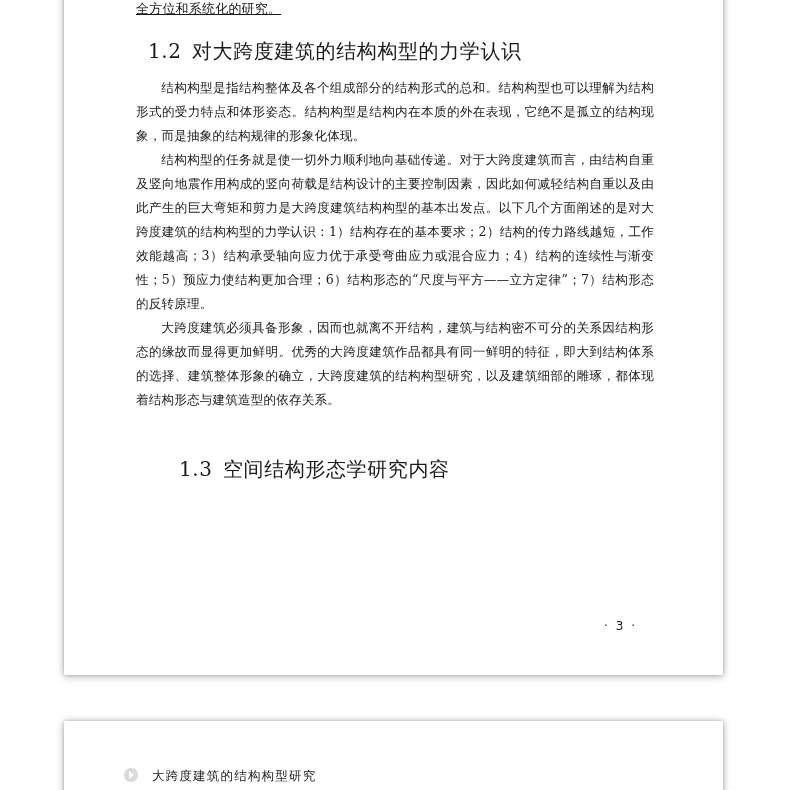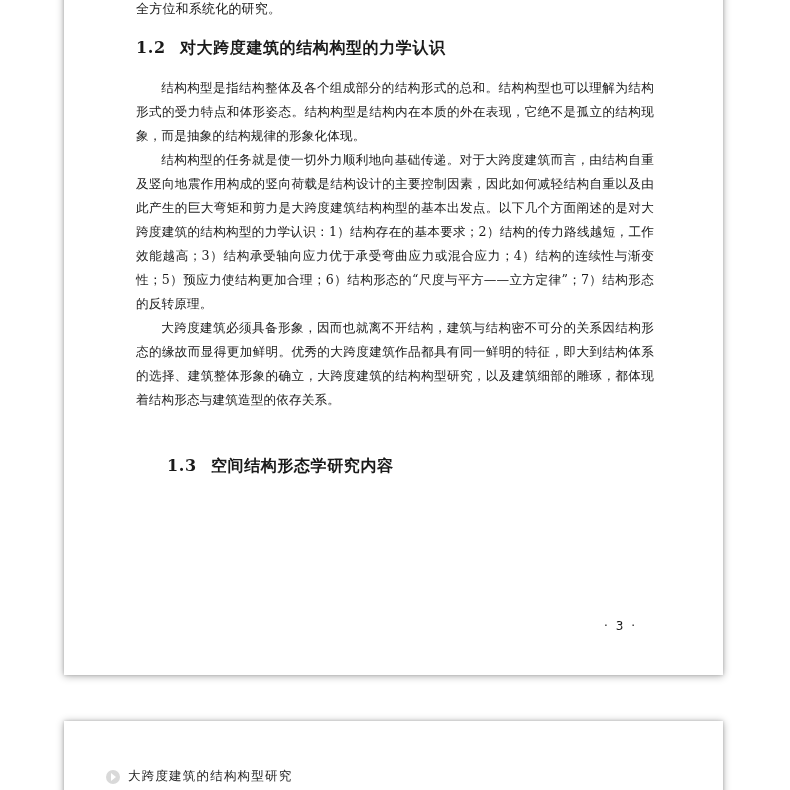"全方位和系统化的研究。" .line-top { text-decoration: none -> underline }
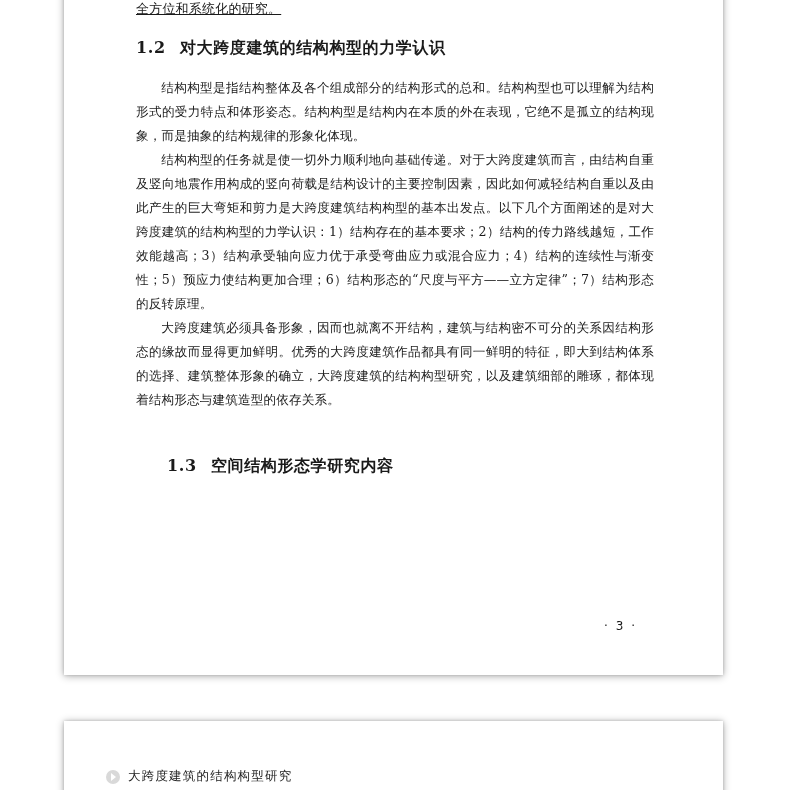"1.2 对大跨度建筑的结构构型的力学认识" .heading { font-size: 16px -> 20px; font-weight: bold -> normal; left: 72px -> 84px }
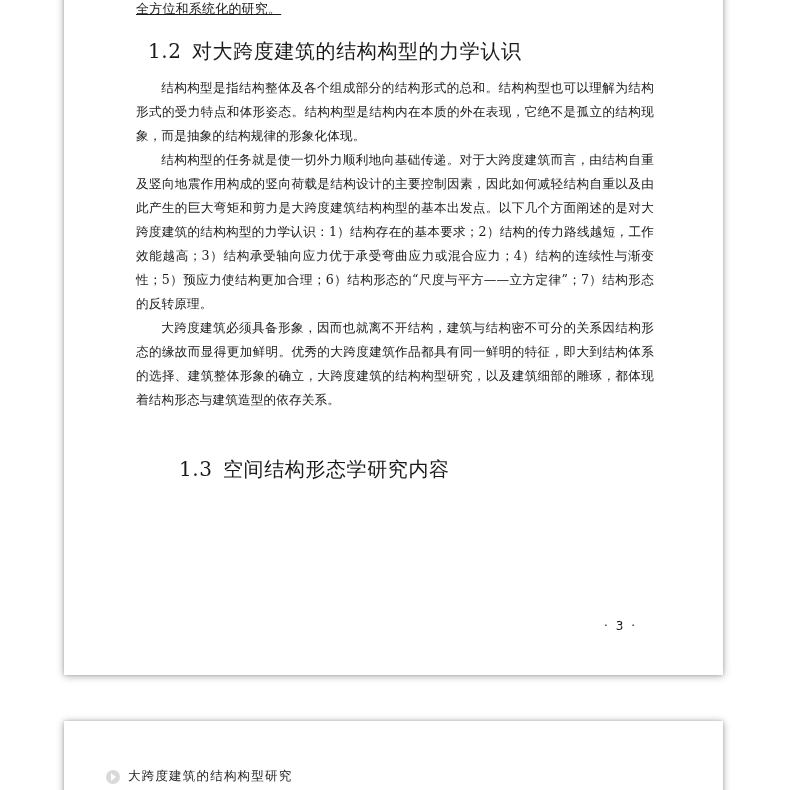"大跨度建筑的结构构型研究" .running-header { align-items: center -> none; gap: 8px -> 14px; left: 42px -> 60px }
